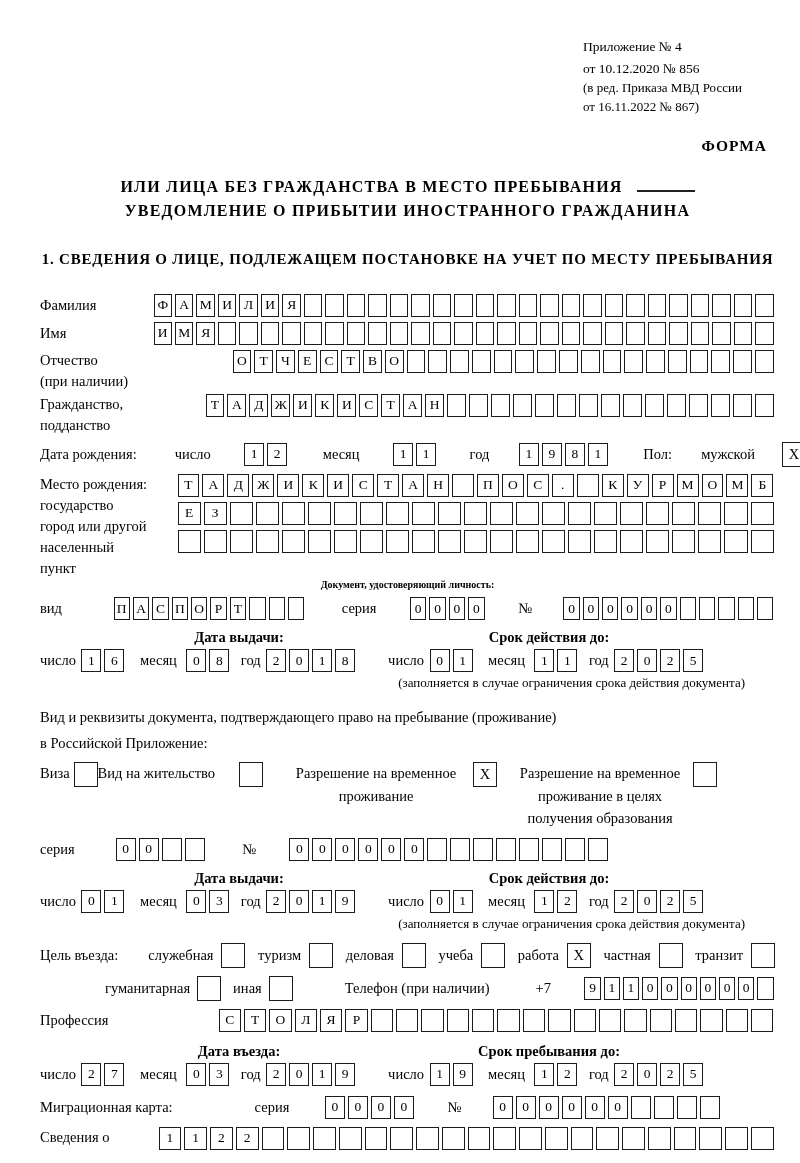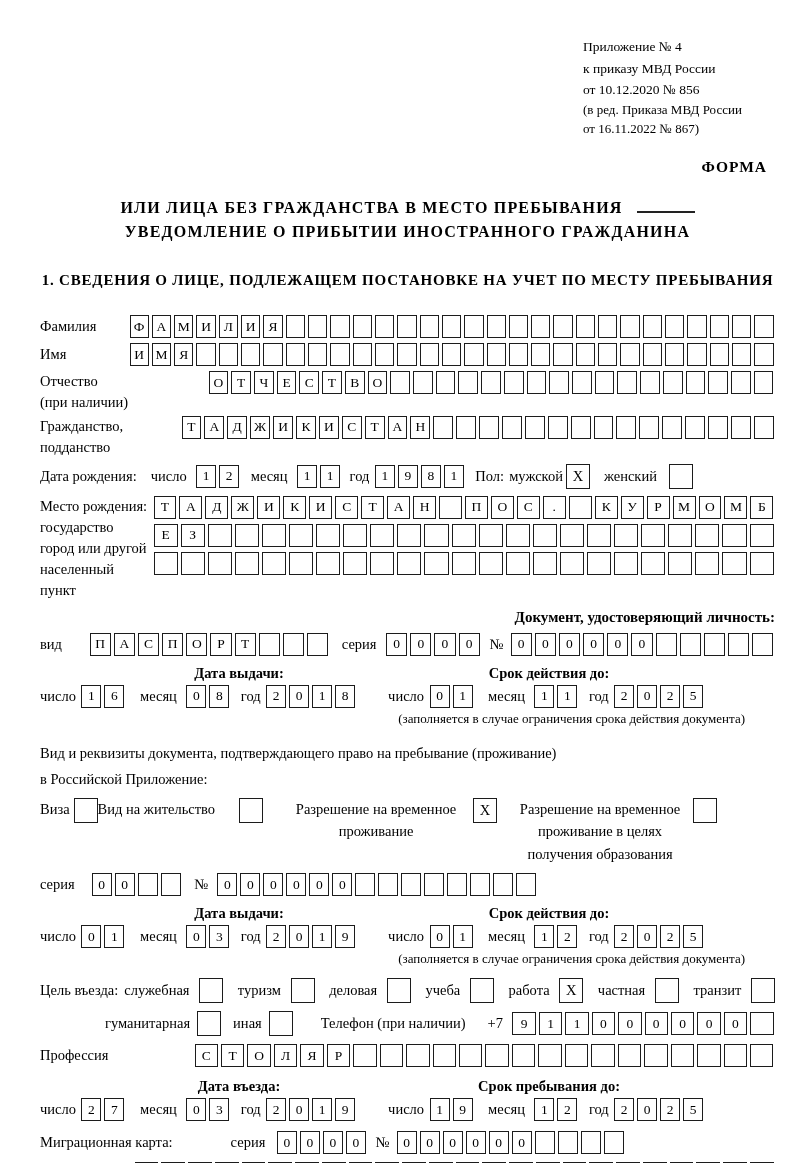"к приказу МВД России" div { html: <div>к приказу МВД России</div> -> none }
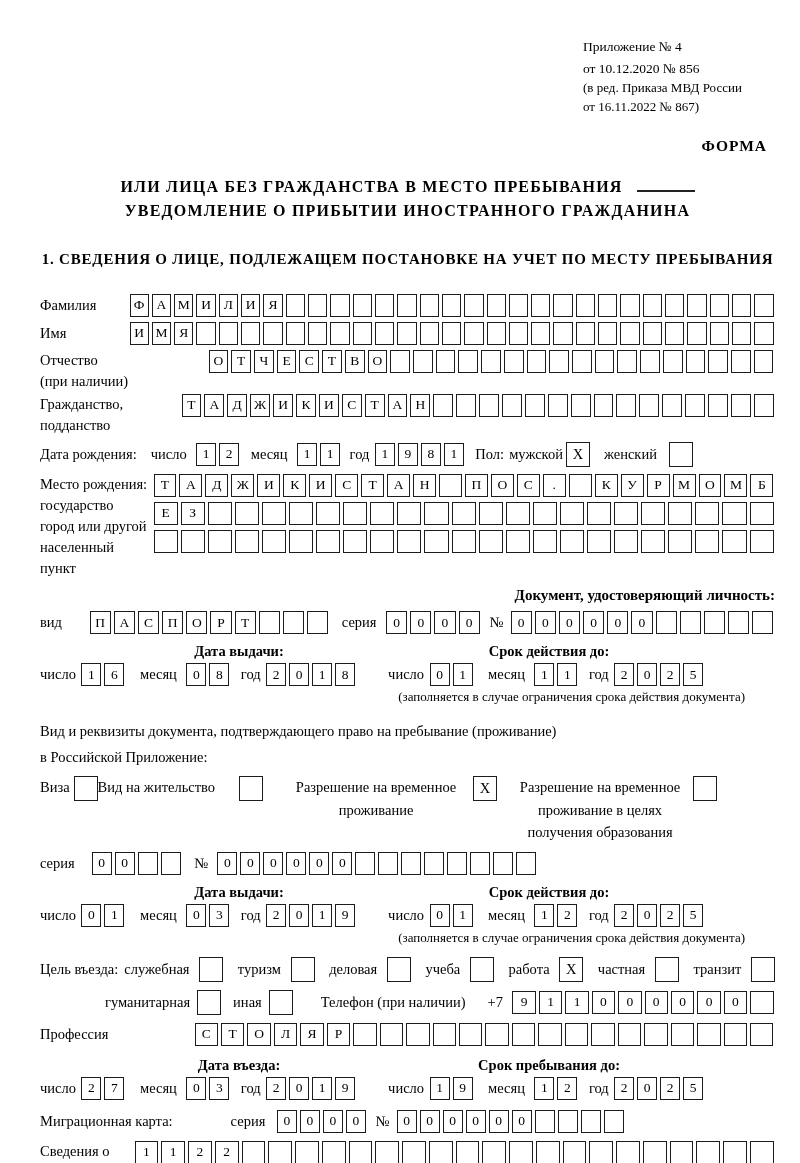"Фамилия" .frow { gap: none -> 24px }
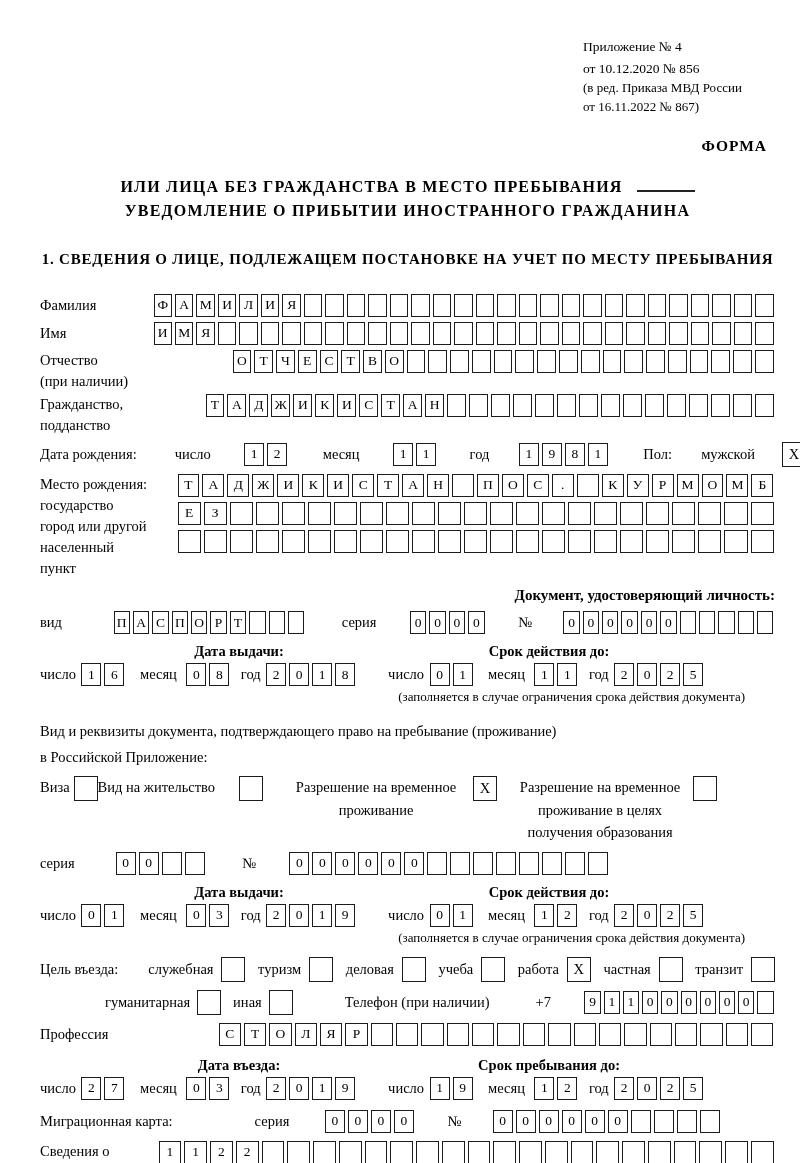"Документ, удостоверяющий личность:" .doc-heading { font-size: 15px -> 10px; margin-top: 8px -> none; text-align: right -> center }
